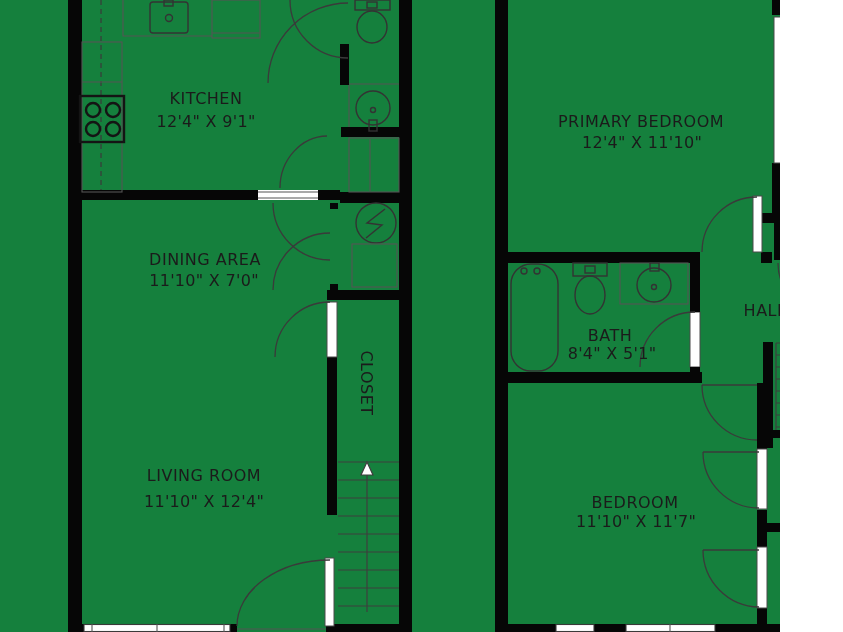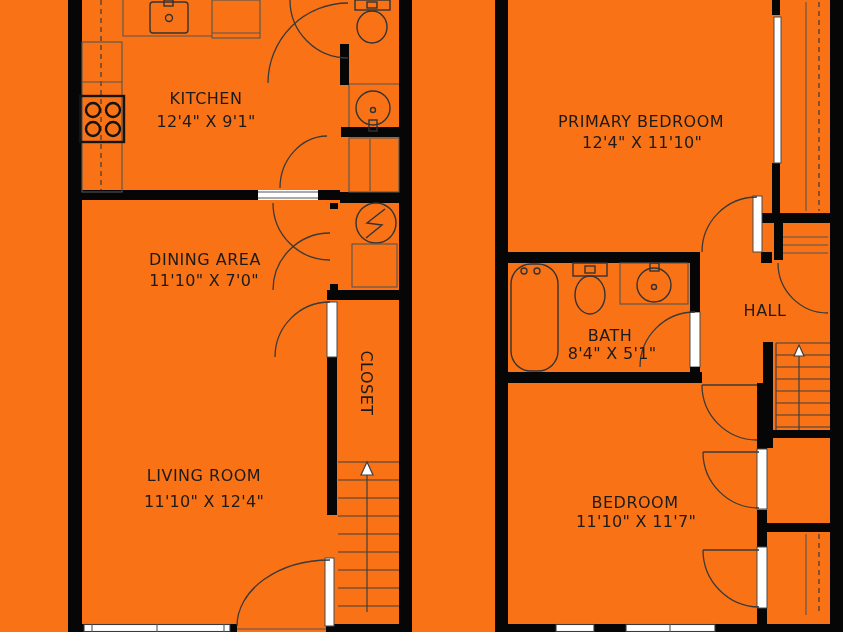"KITCHEN" .canvas { background: #f97316 -> #15803d; width: 843px -> 780px }
